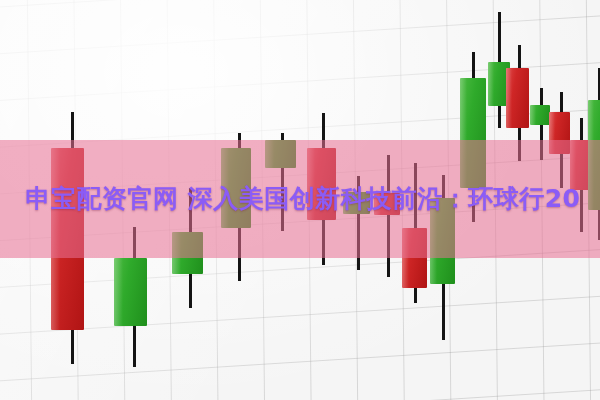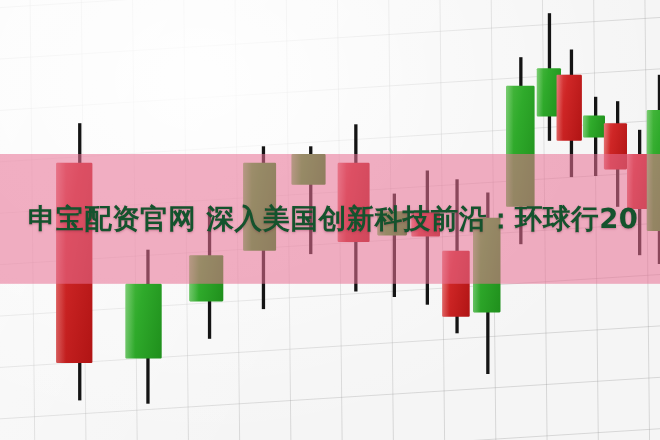"申宝配资官网 深入美国创新科技前沿：环球行20" #title-text { color: #14532d -> #8b5cf6 }
